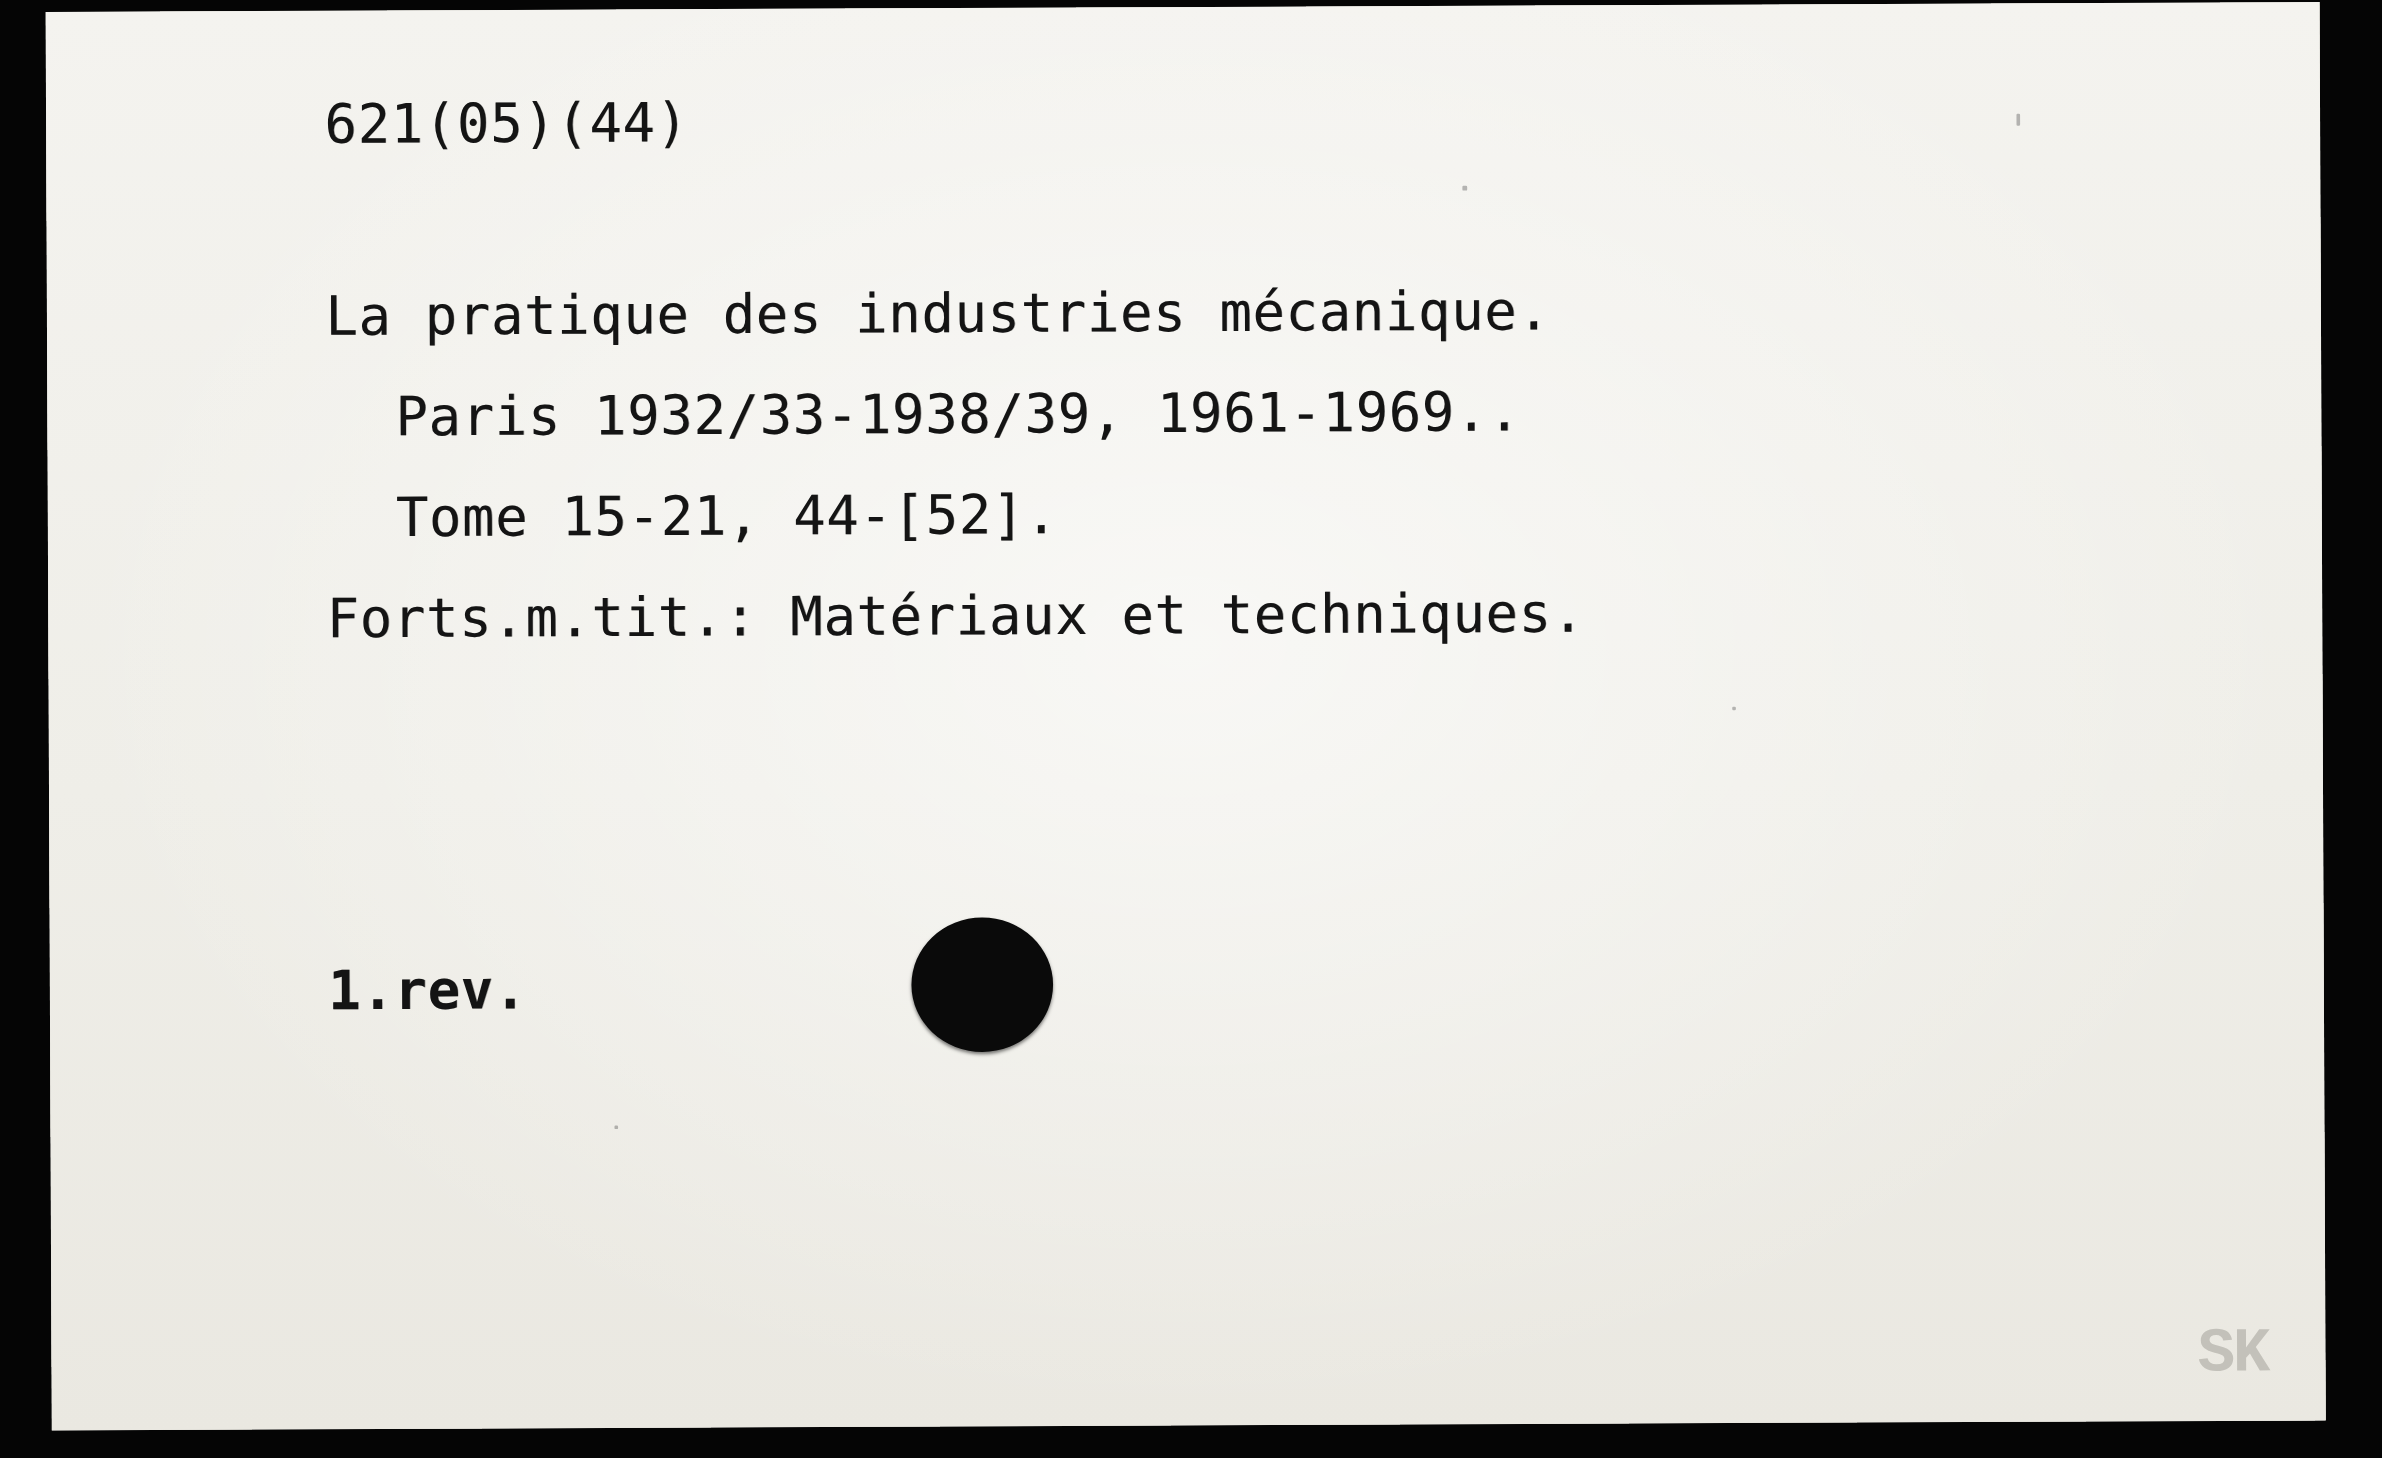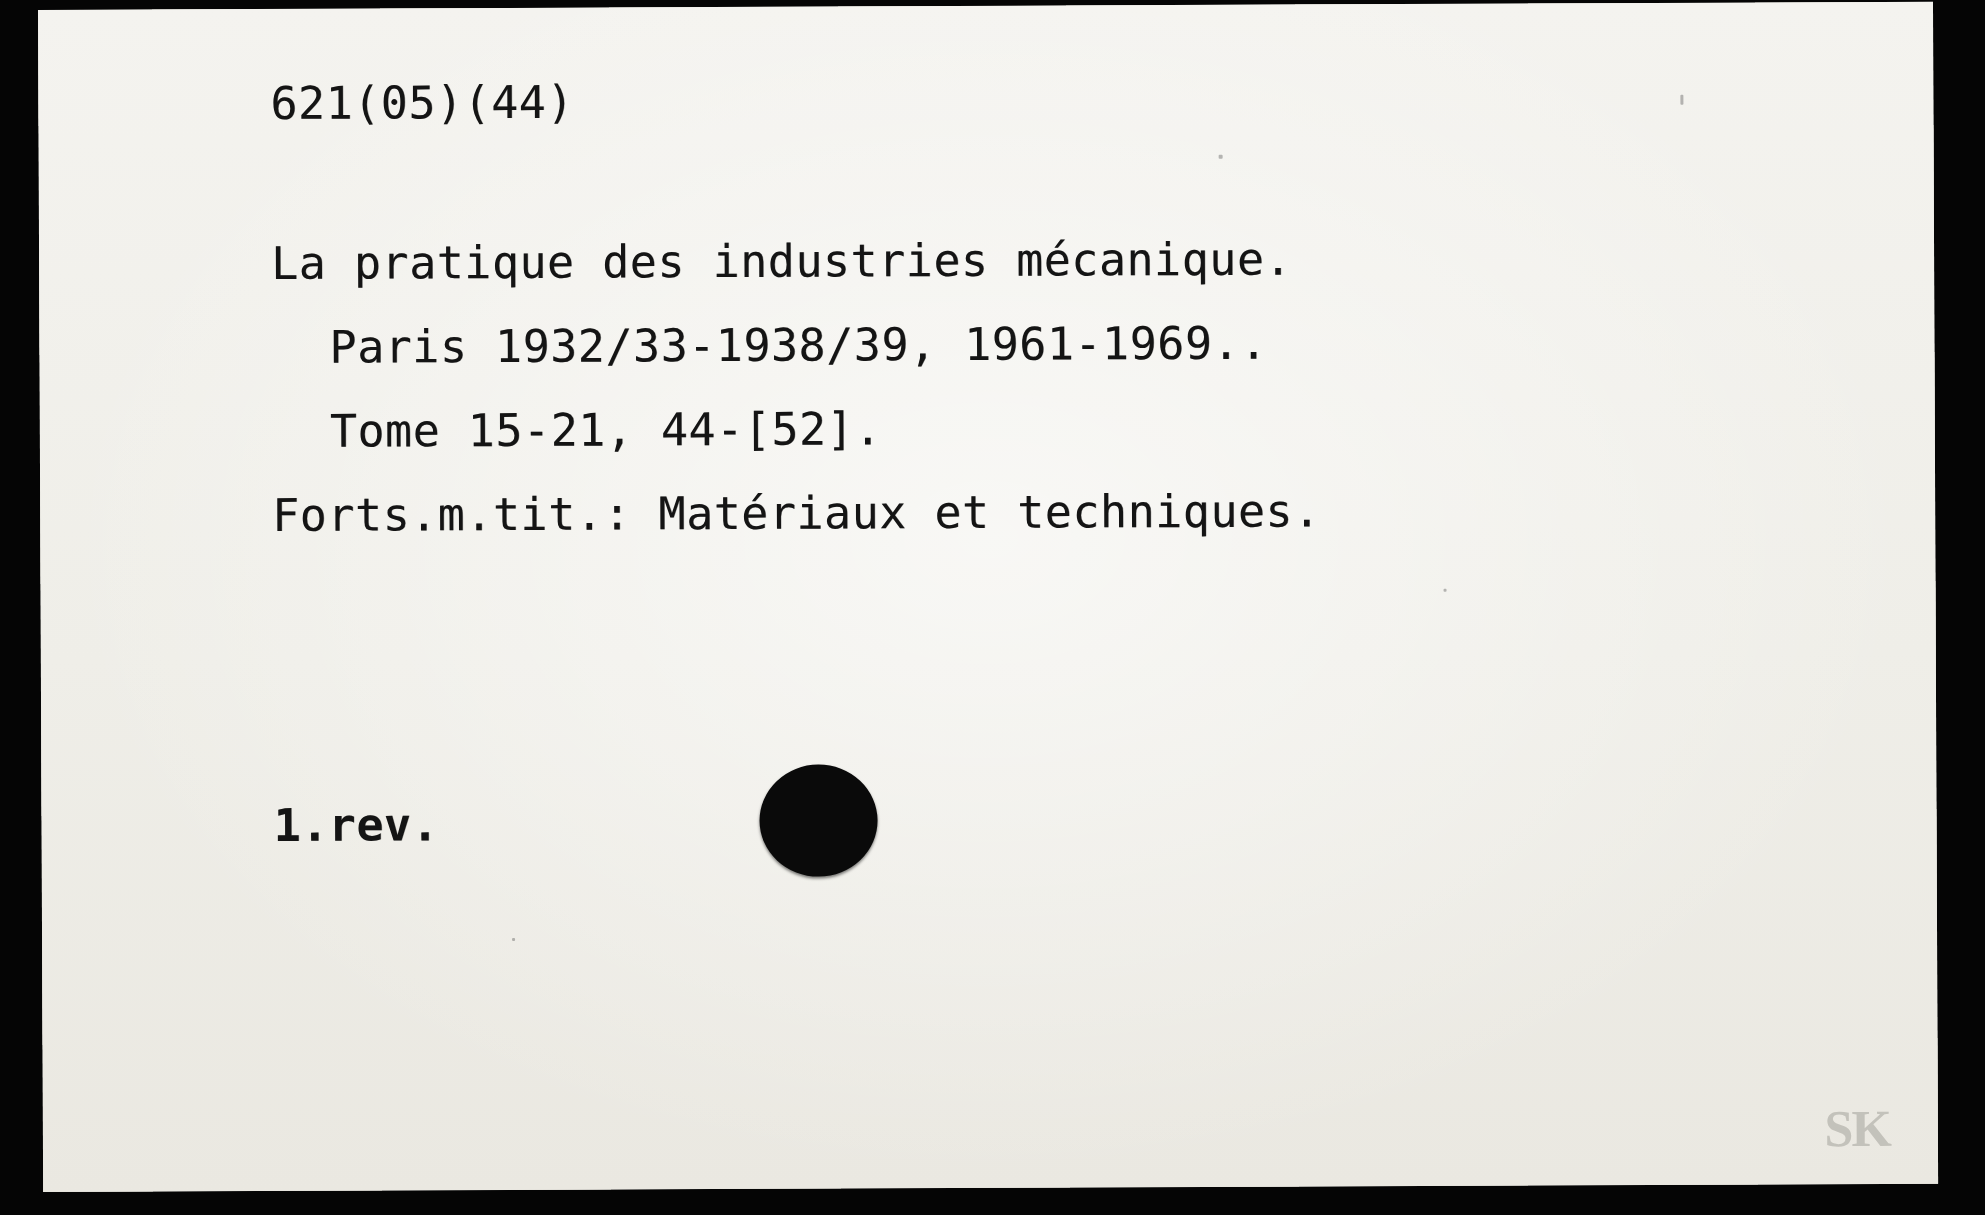"SK" .stamp { font-family: Liberation Serif, serif -> Liberation Mono, monospace }
